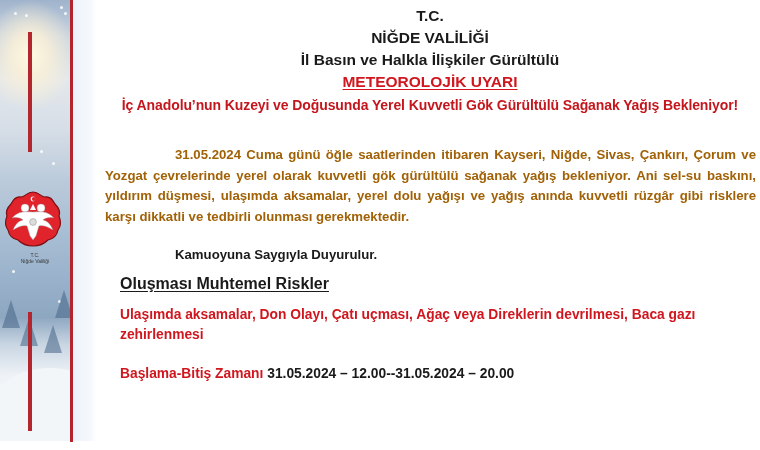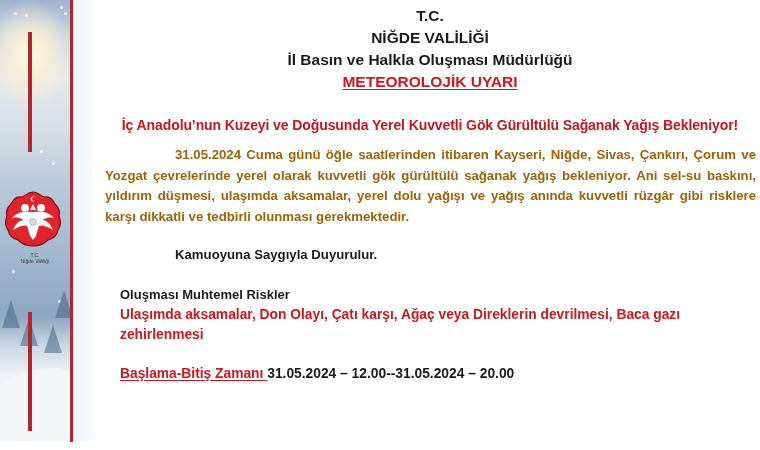"İl Basın ve Halkla Oluşması" div.head-line { text: Oluşması Müdürlüğü -> İlişkiler Gürültülü }
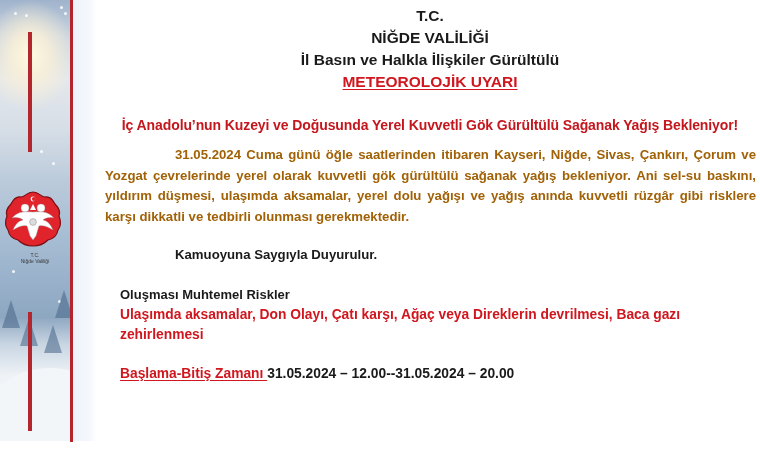"İç Anadolu’nun Kuzeyi ve Doğusunda" .h-subtitle { margin-top: 20px -> none }
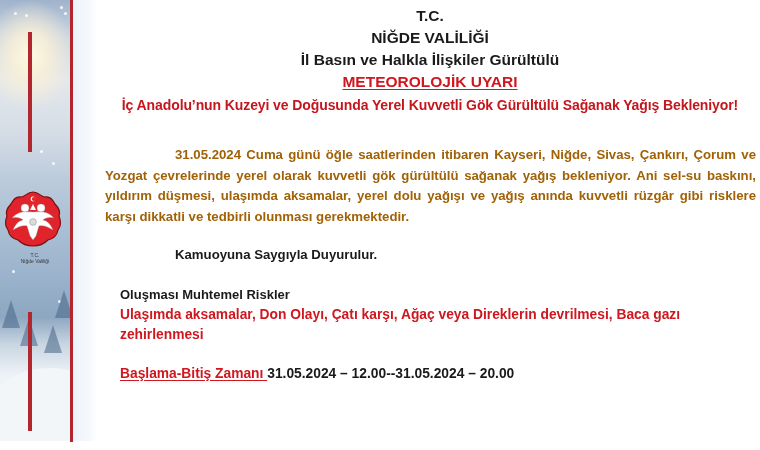"Oluşması Muhtemel Riskler" .risks-title { font-size: 13px -> 16px; text-decoration: none -> underline; top: 287px -> 275px }
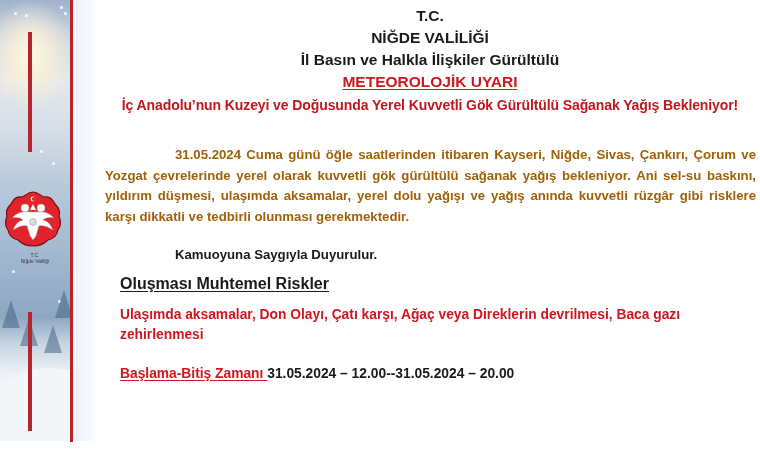"Ulaşımda aksamalar, Don Olayı, Çatı" div.risks-list { text: karşı -> uçması }
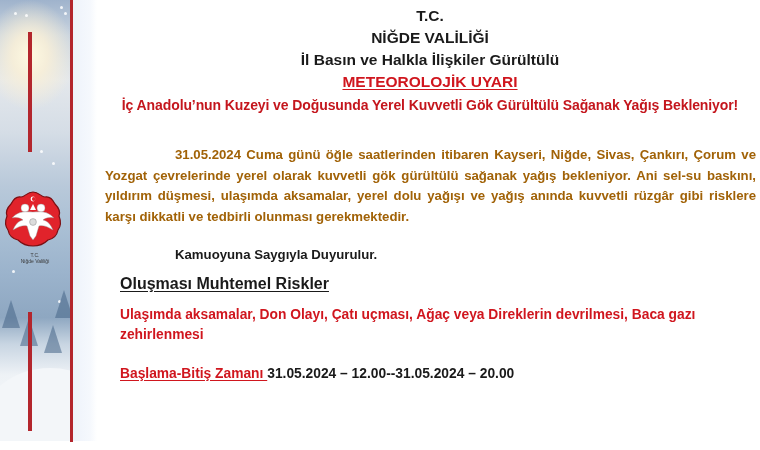"Başlama-Bitiş Zamanı" .timing-label { text-decoration: underline -> none }
